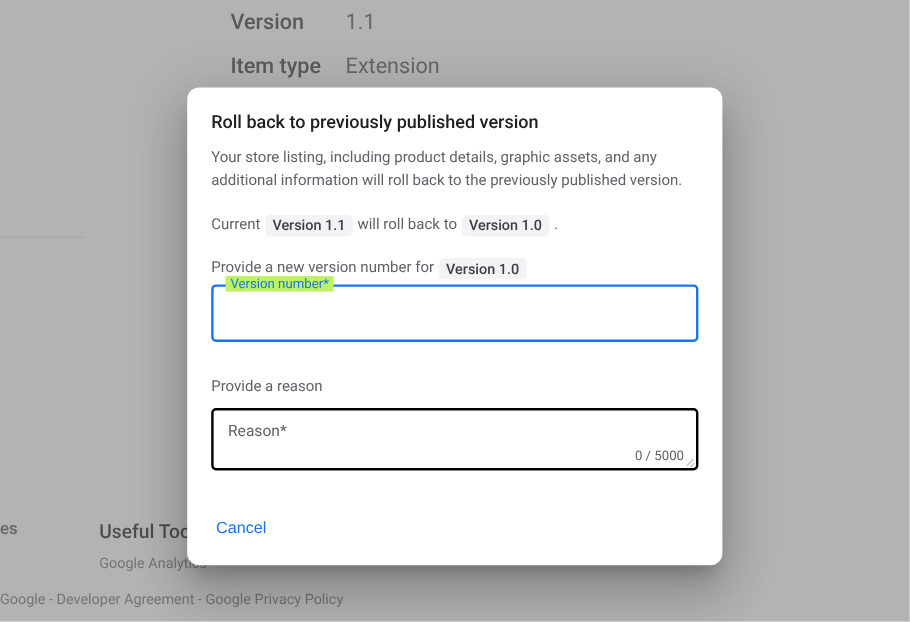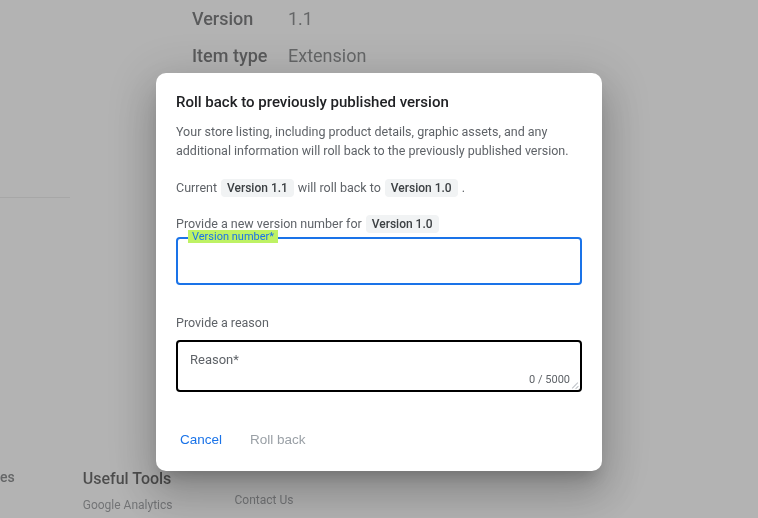"Roll back" button.btn { html: <button>Roll back</button> -> none }
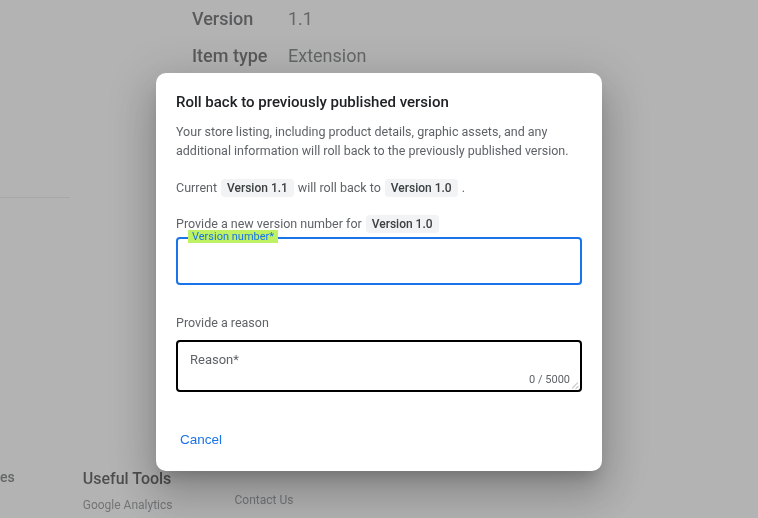"Google - Developer Agreement -" div.footer-bottom { html: none -> <div>Google - Developer Agreement - Google Privacy Policy</div> }
